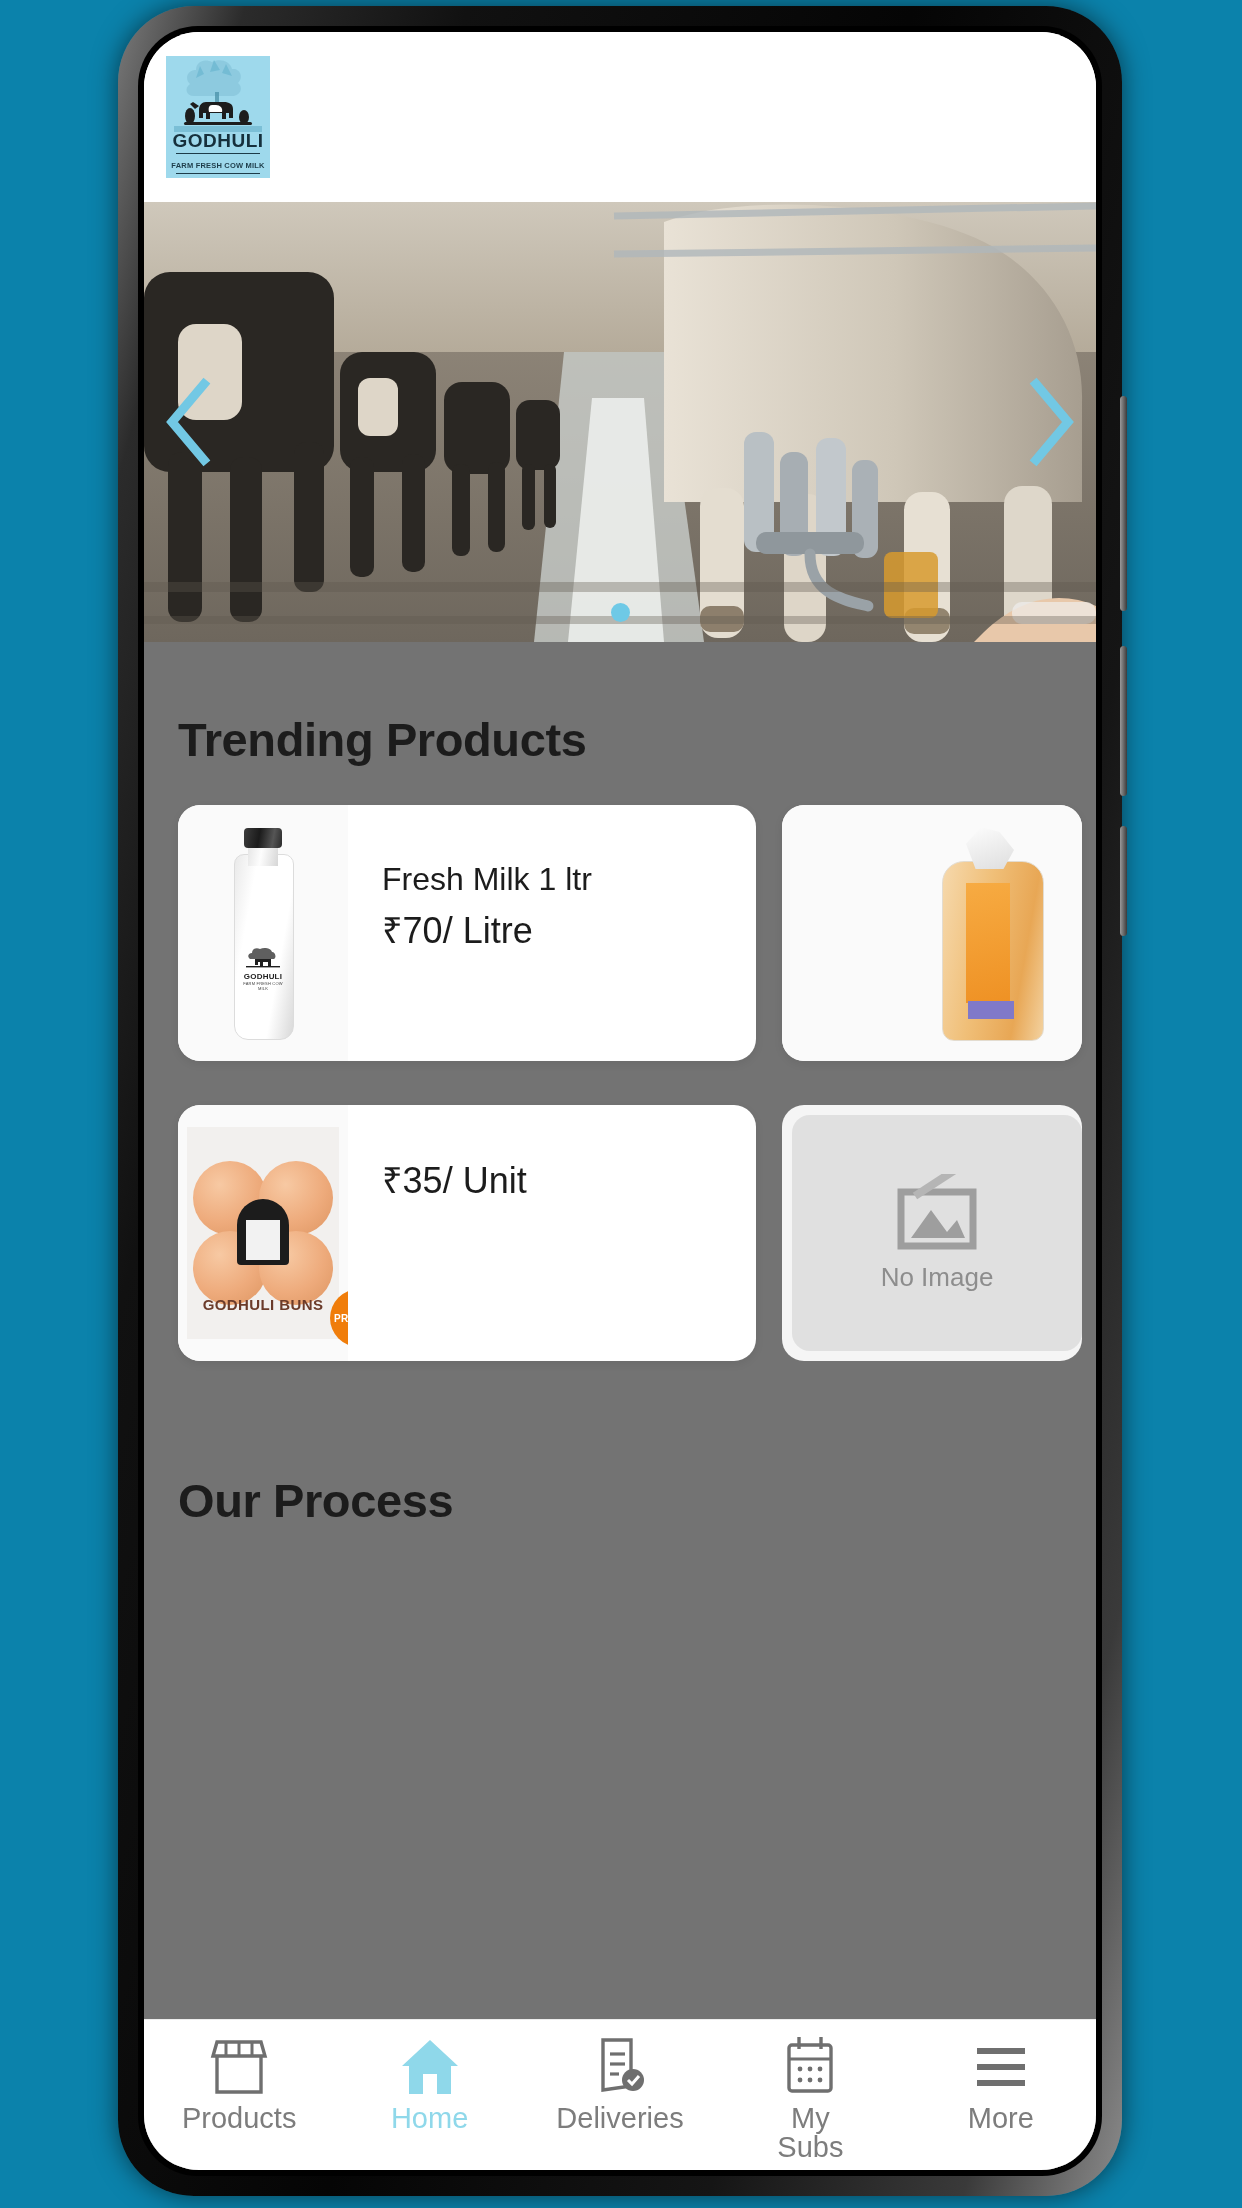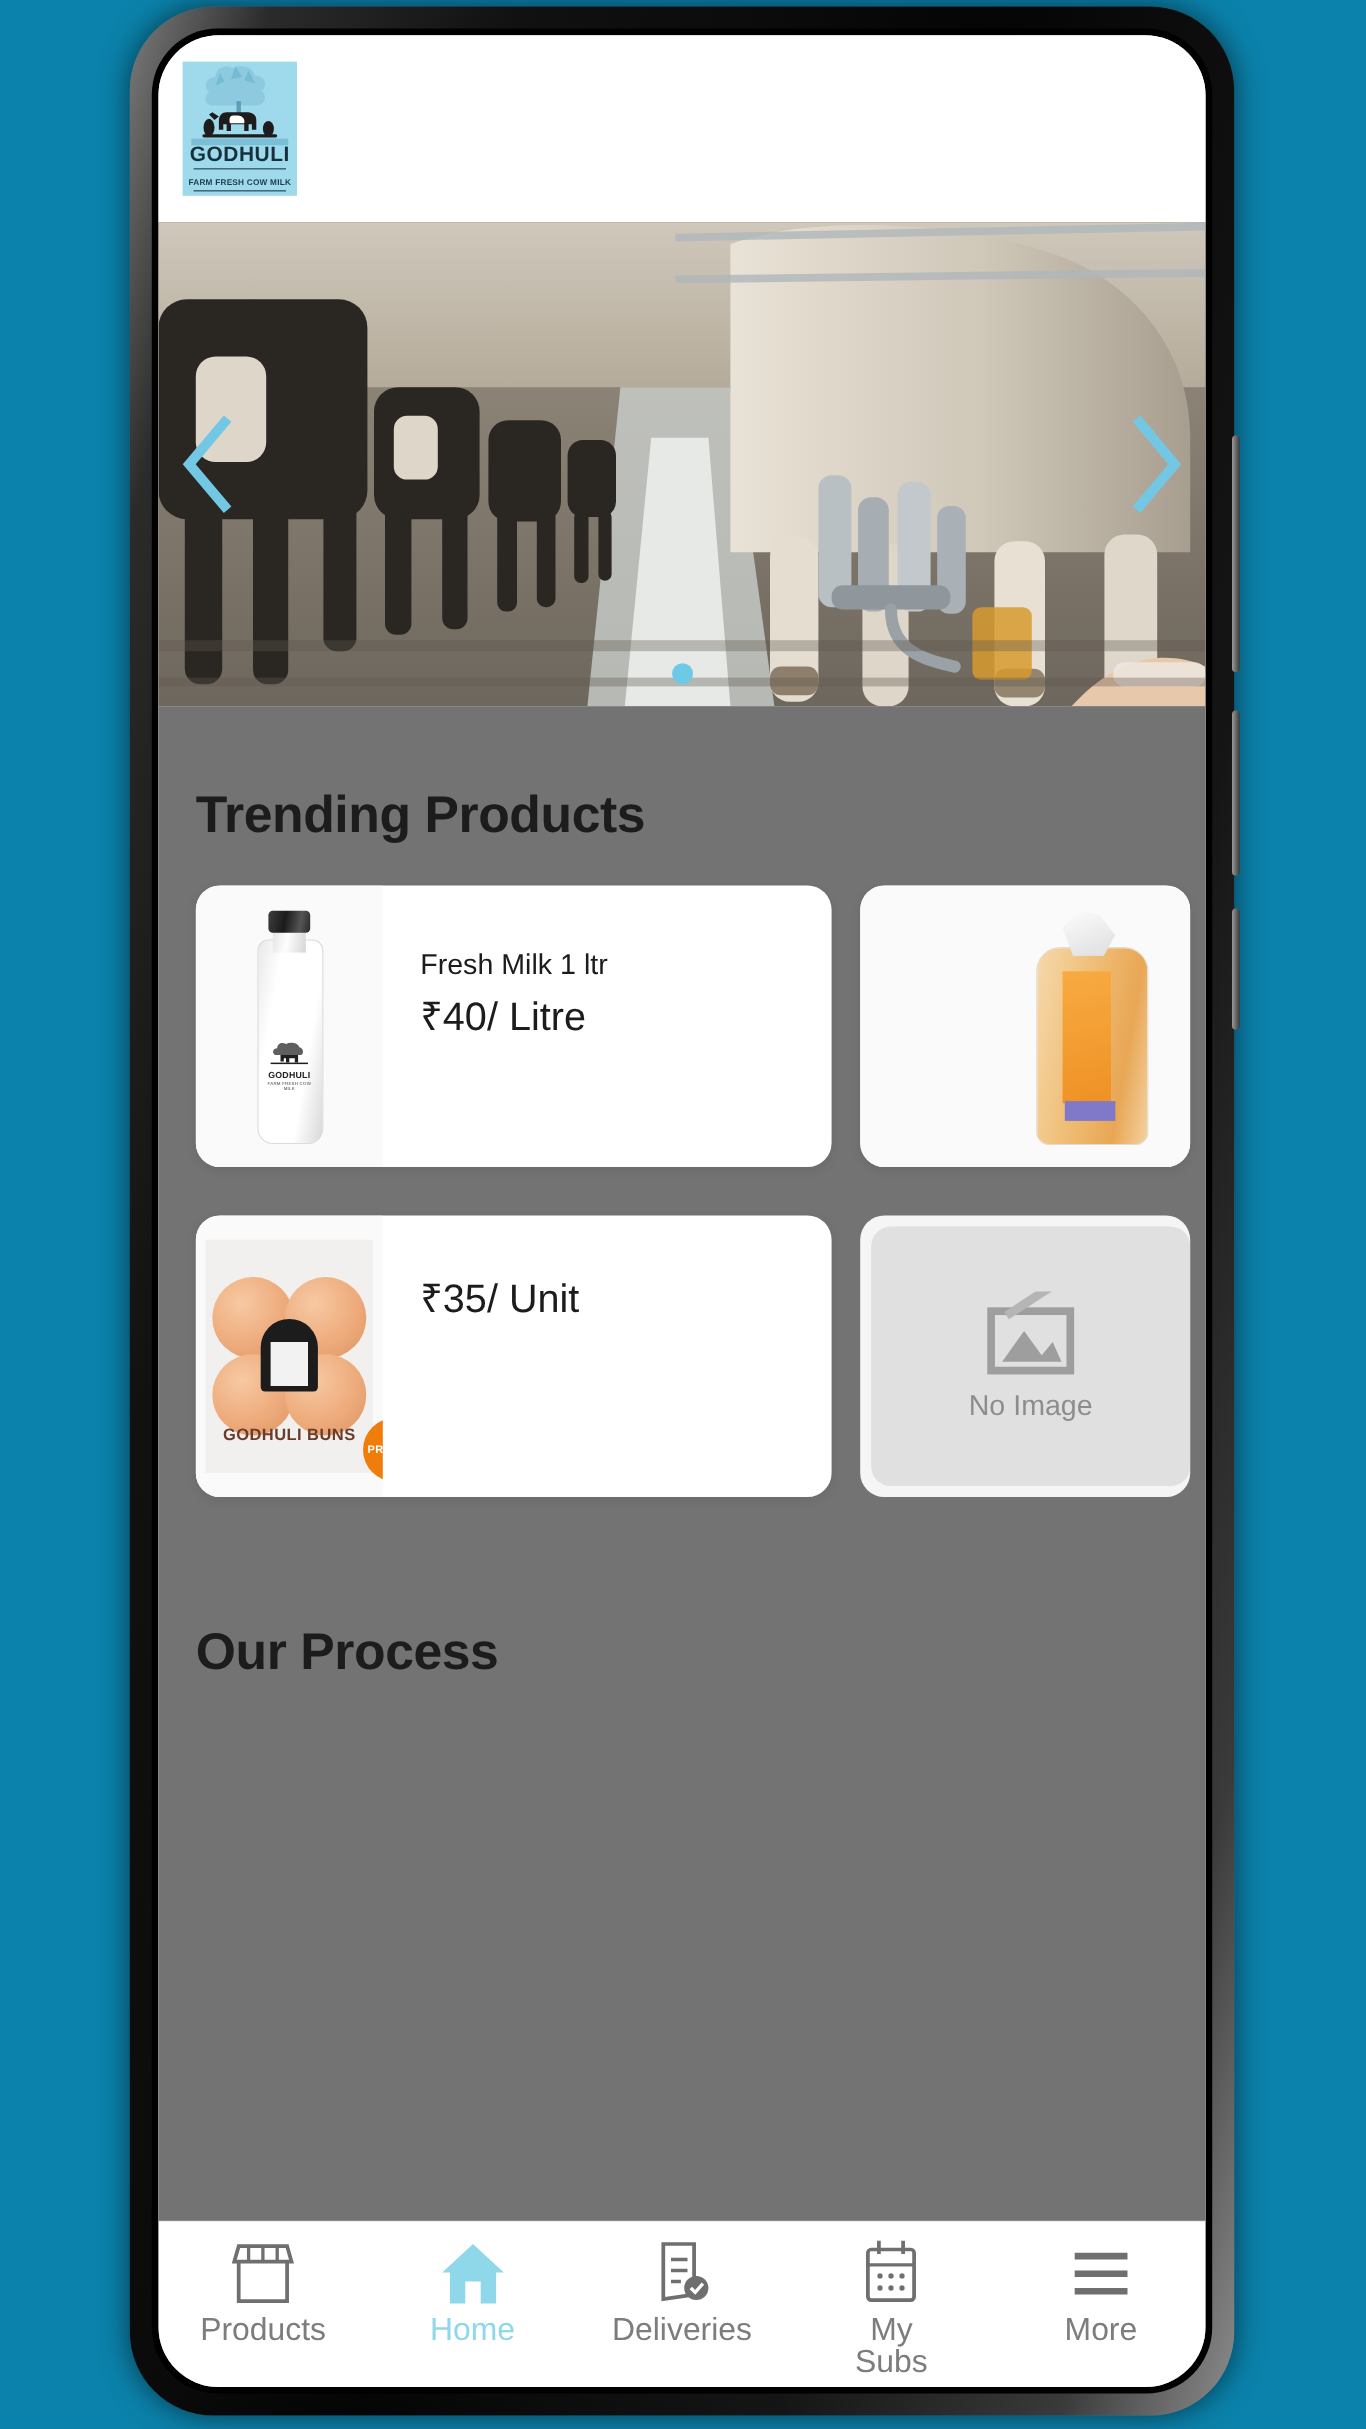"Fresh Milk 1 ltr" .product-name { font-size: 26px -> 32px }
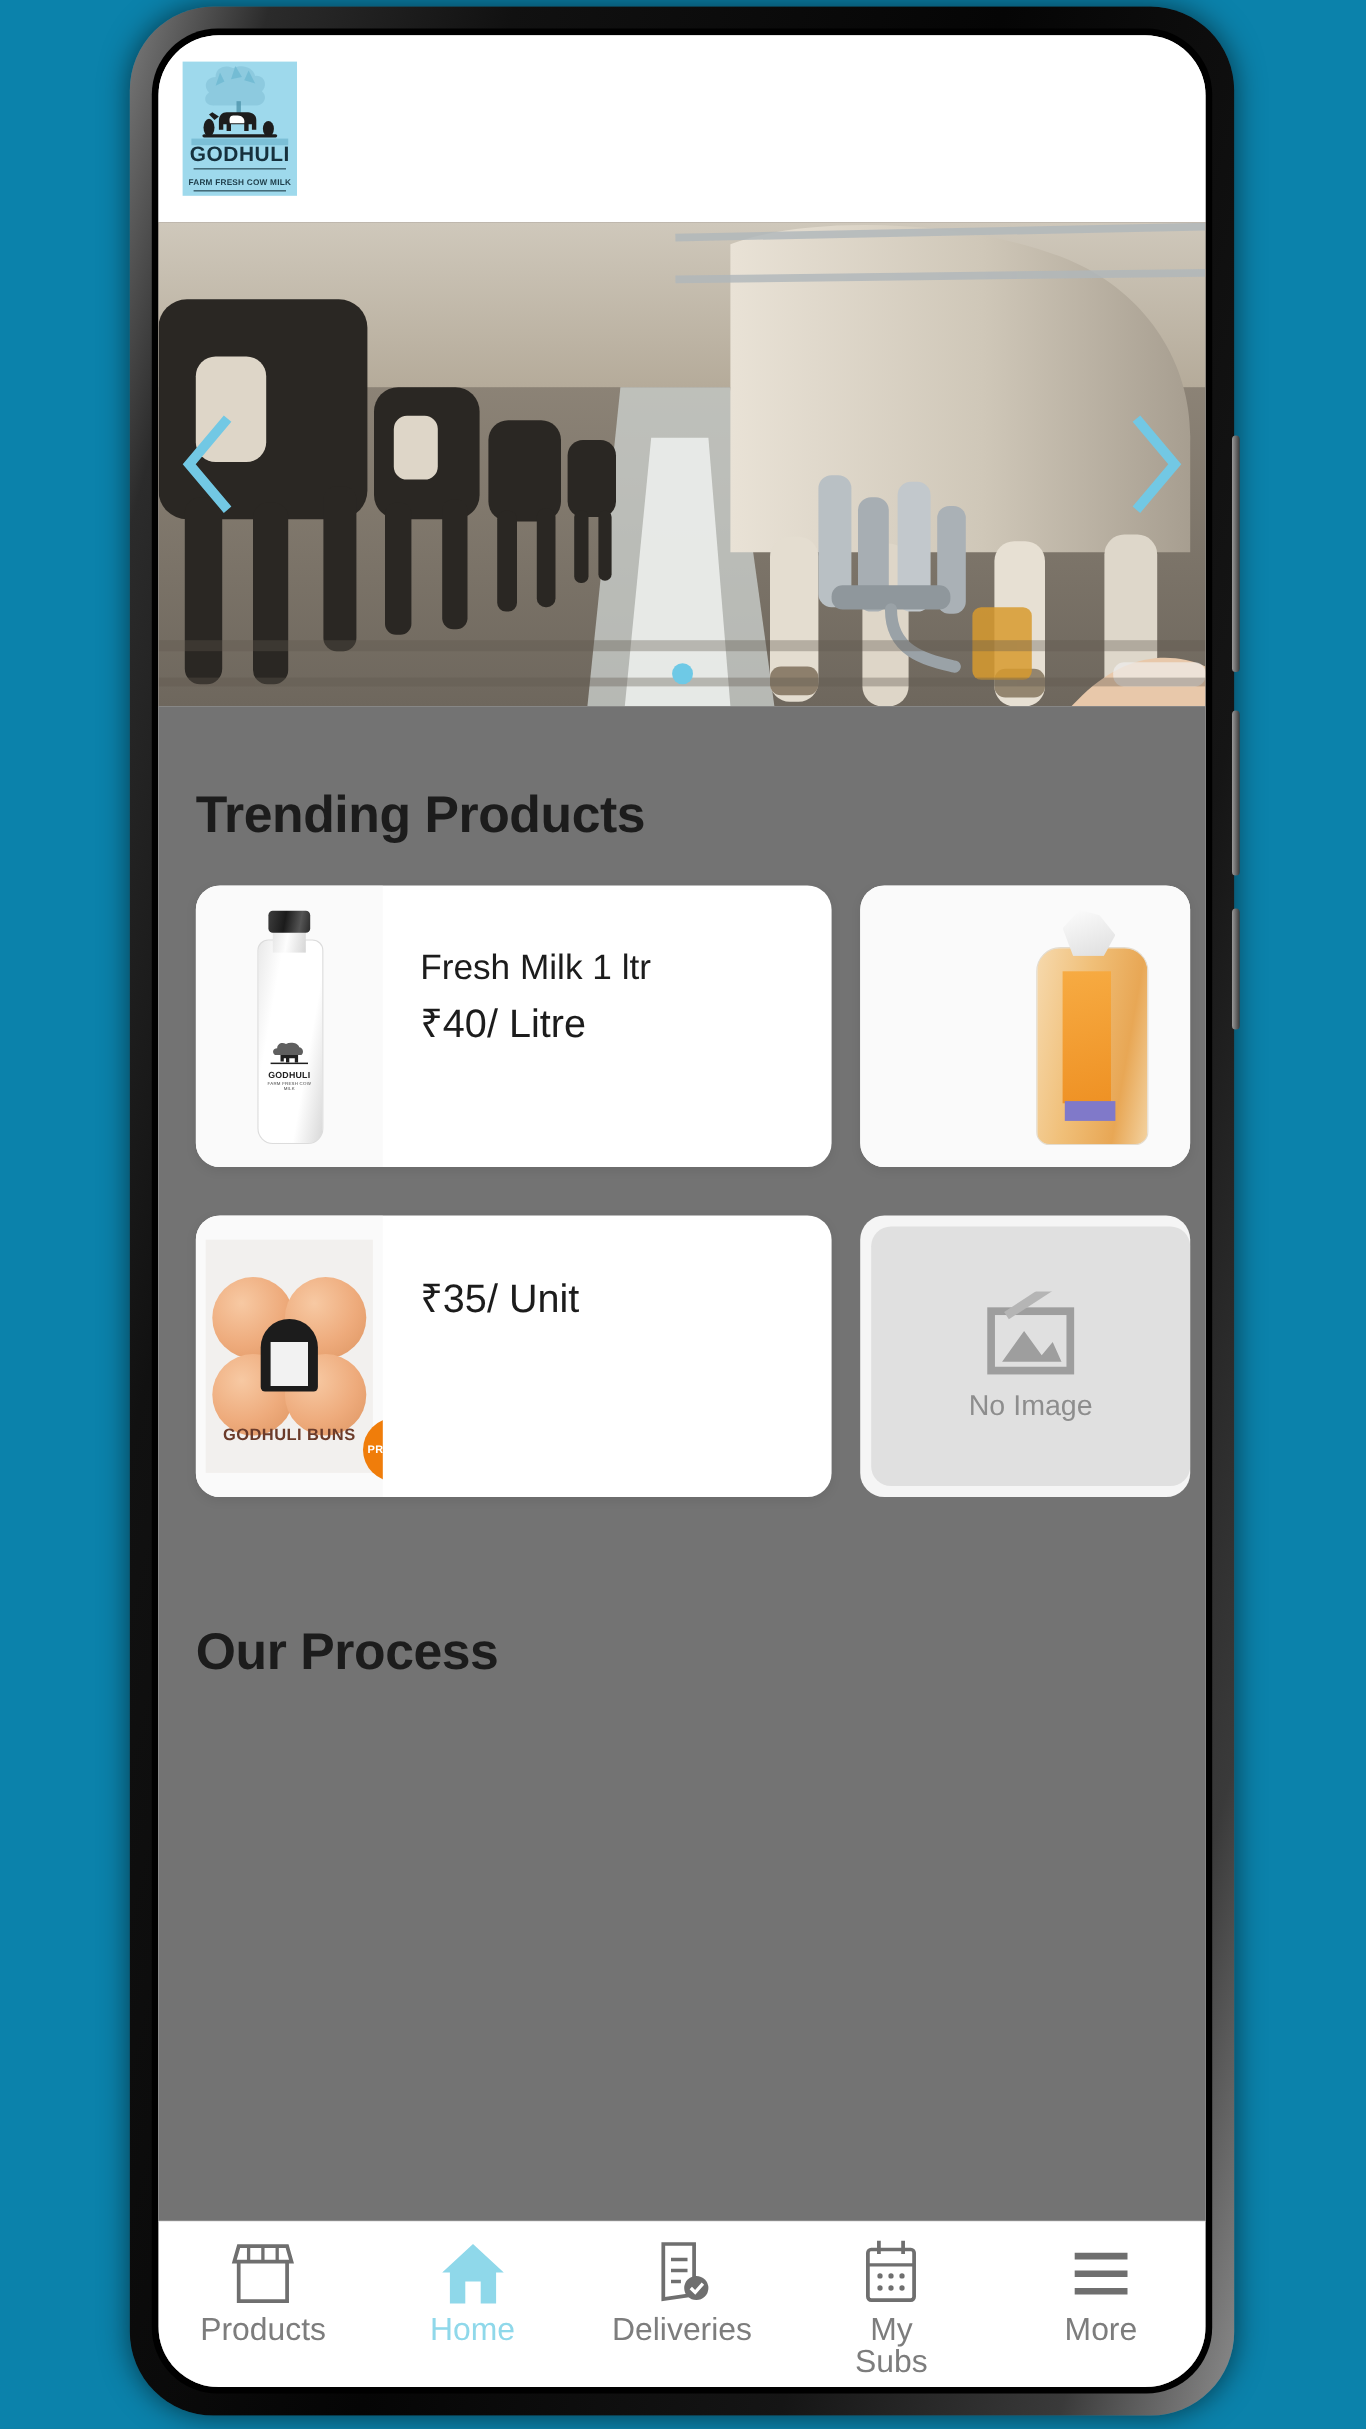"₹40/ Litre" div.product-price { text: 40/ -> 70/ }
